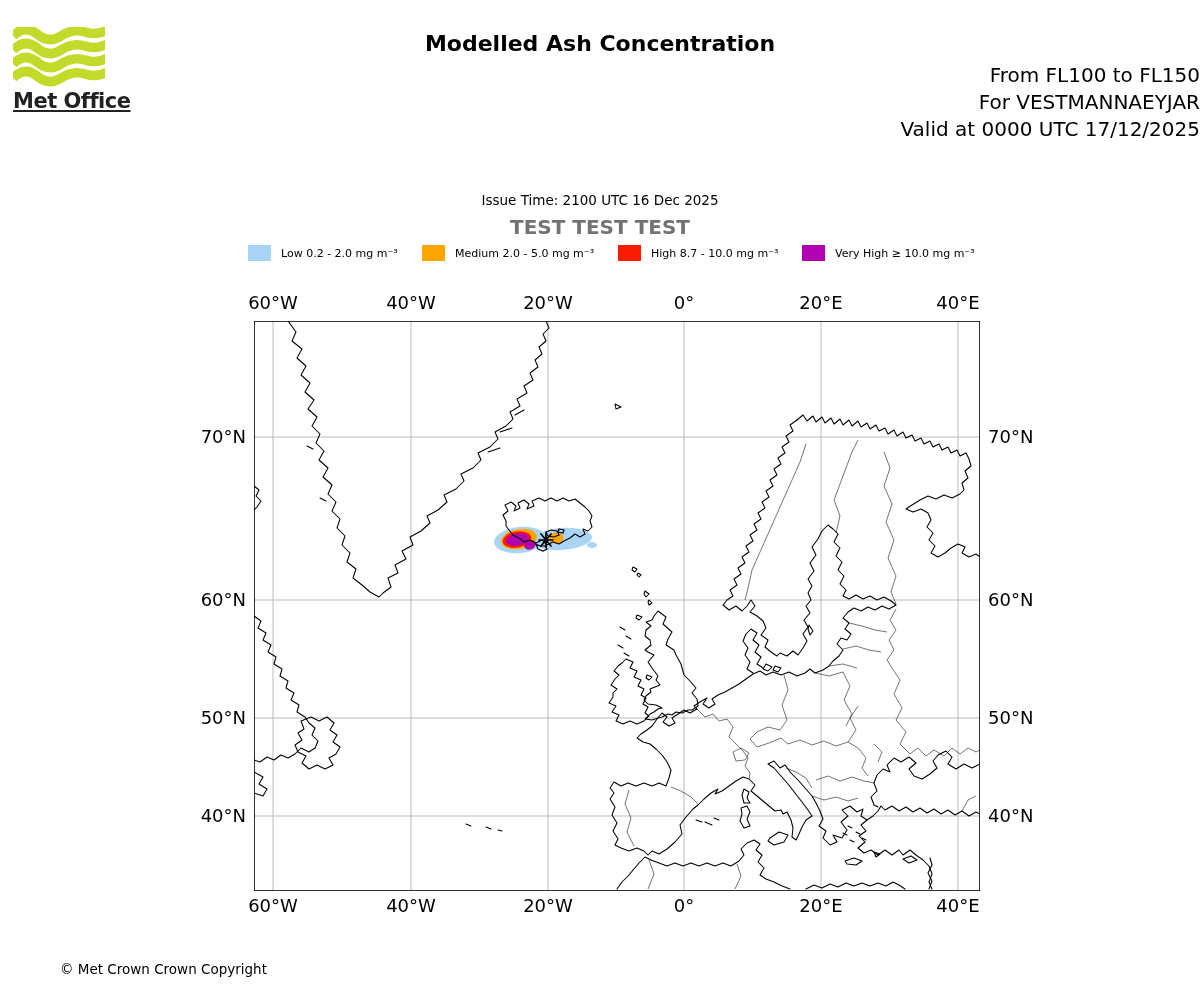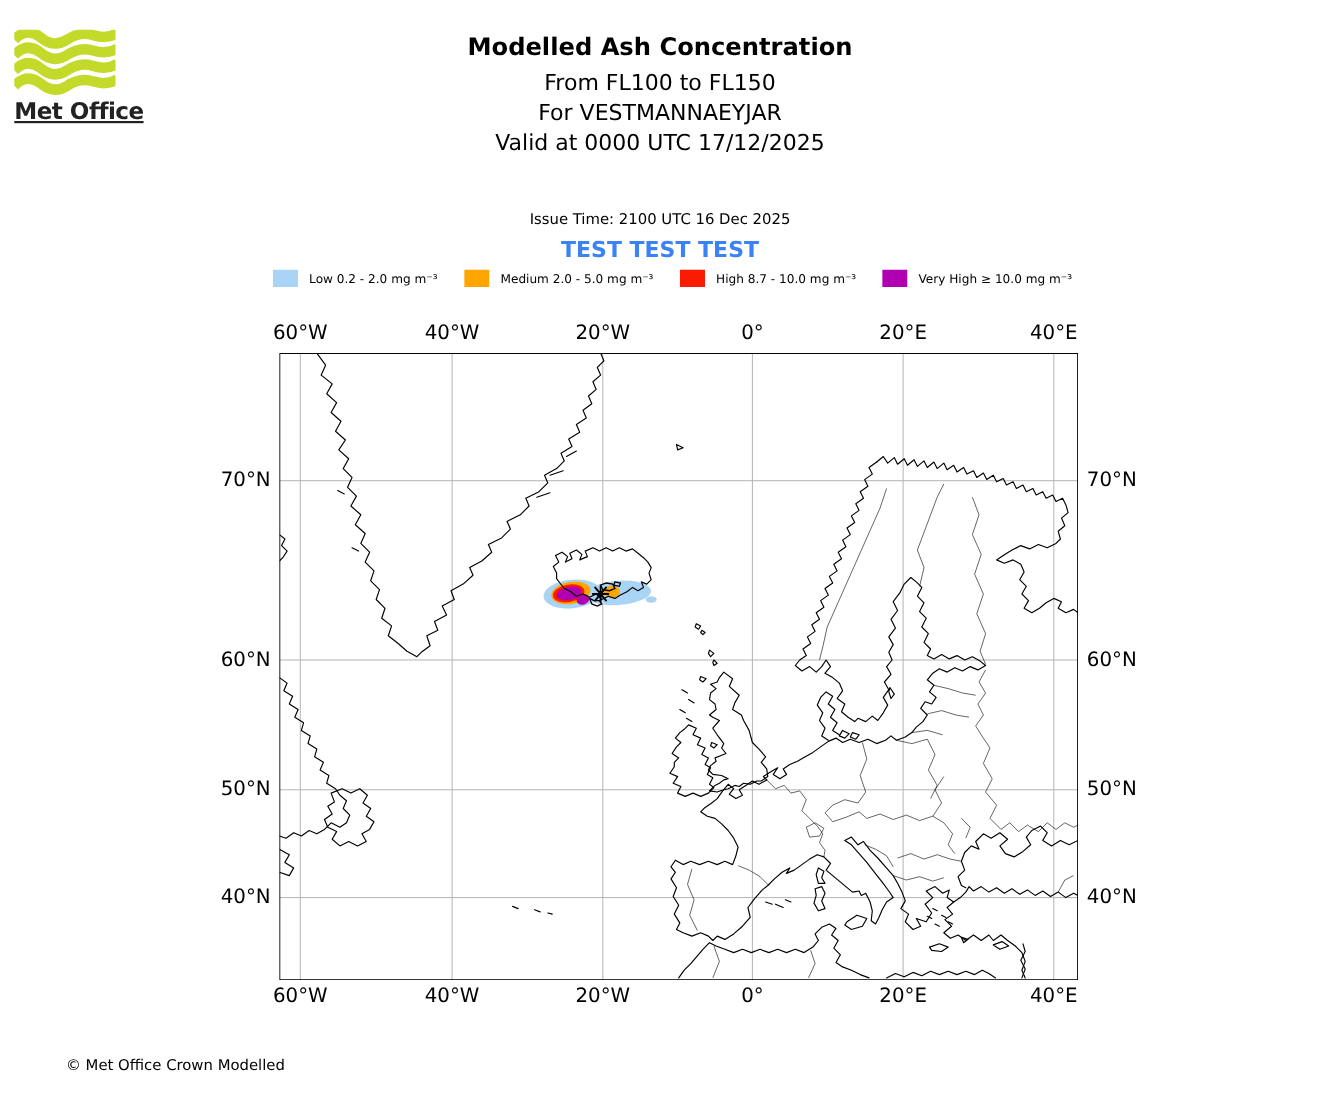"From FL100 to FL150" .subtitle { text-align: none -> right }
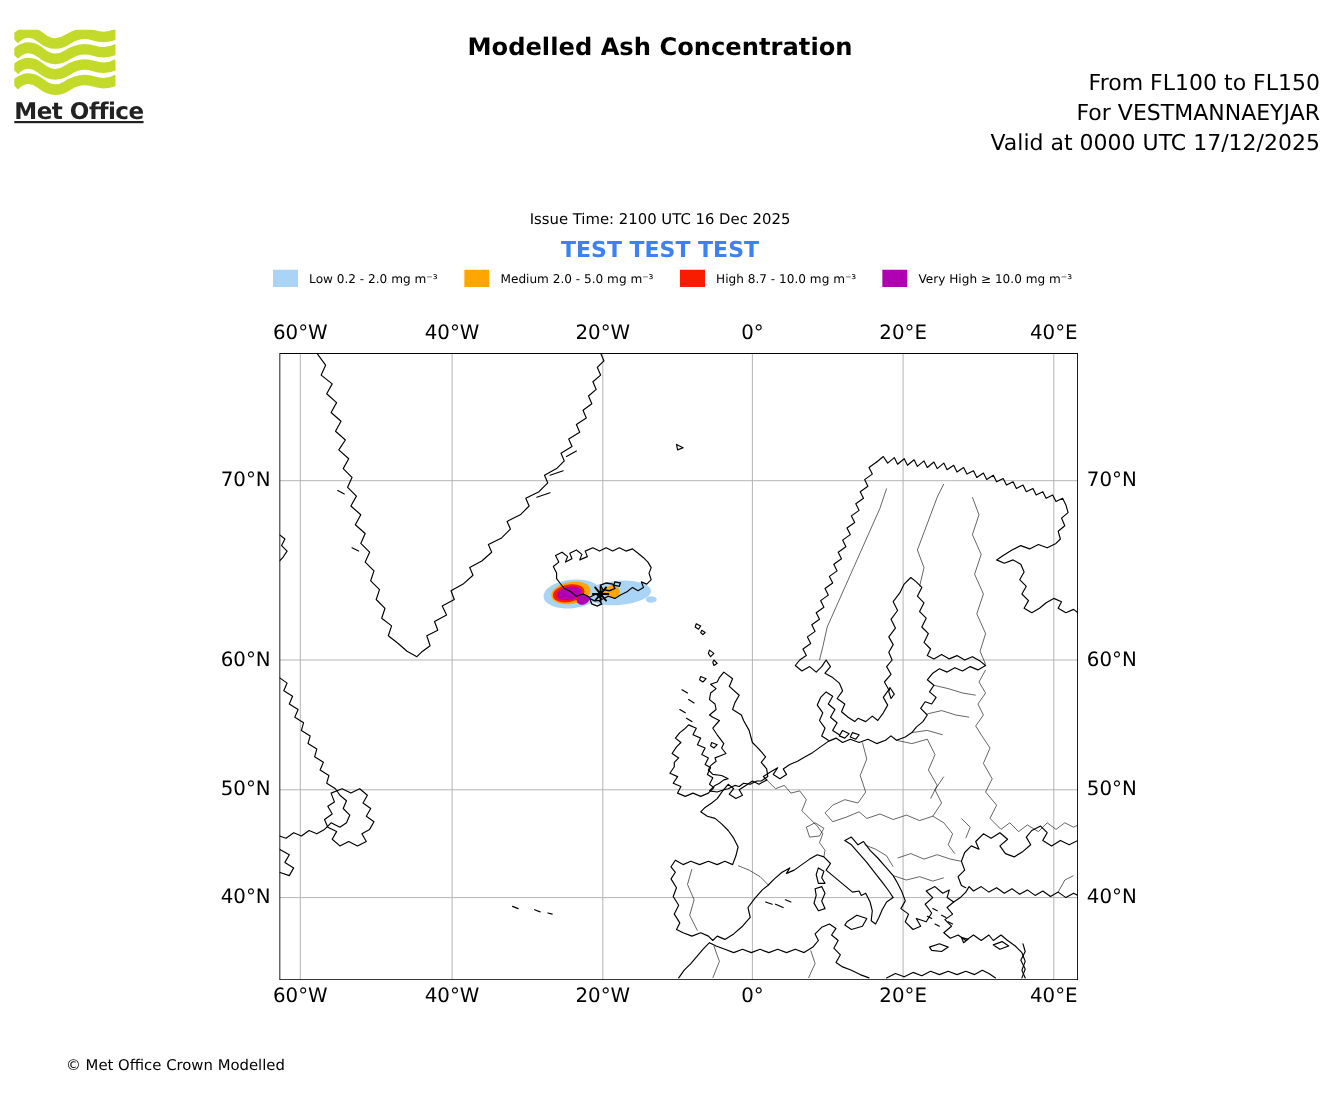"TEST TEST TEST" .test { color: #3b82f6 -> #737373 }
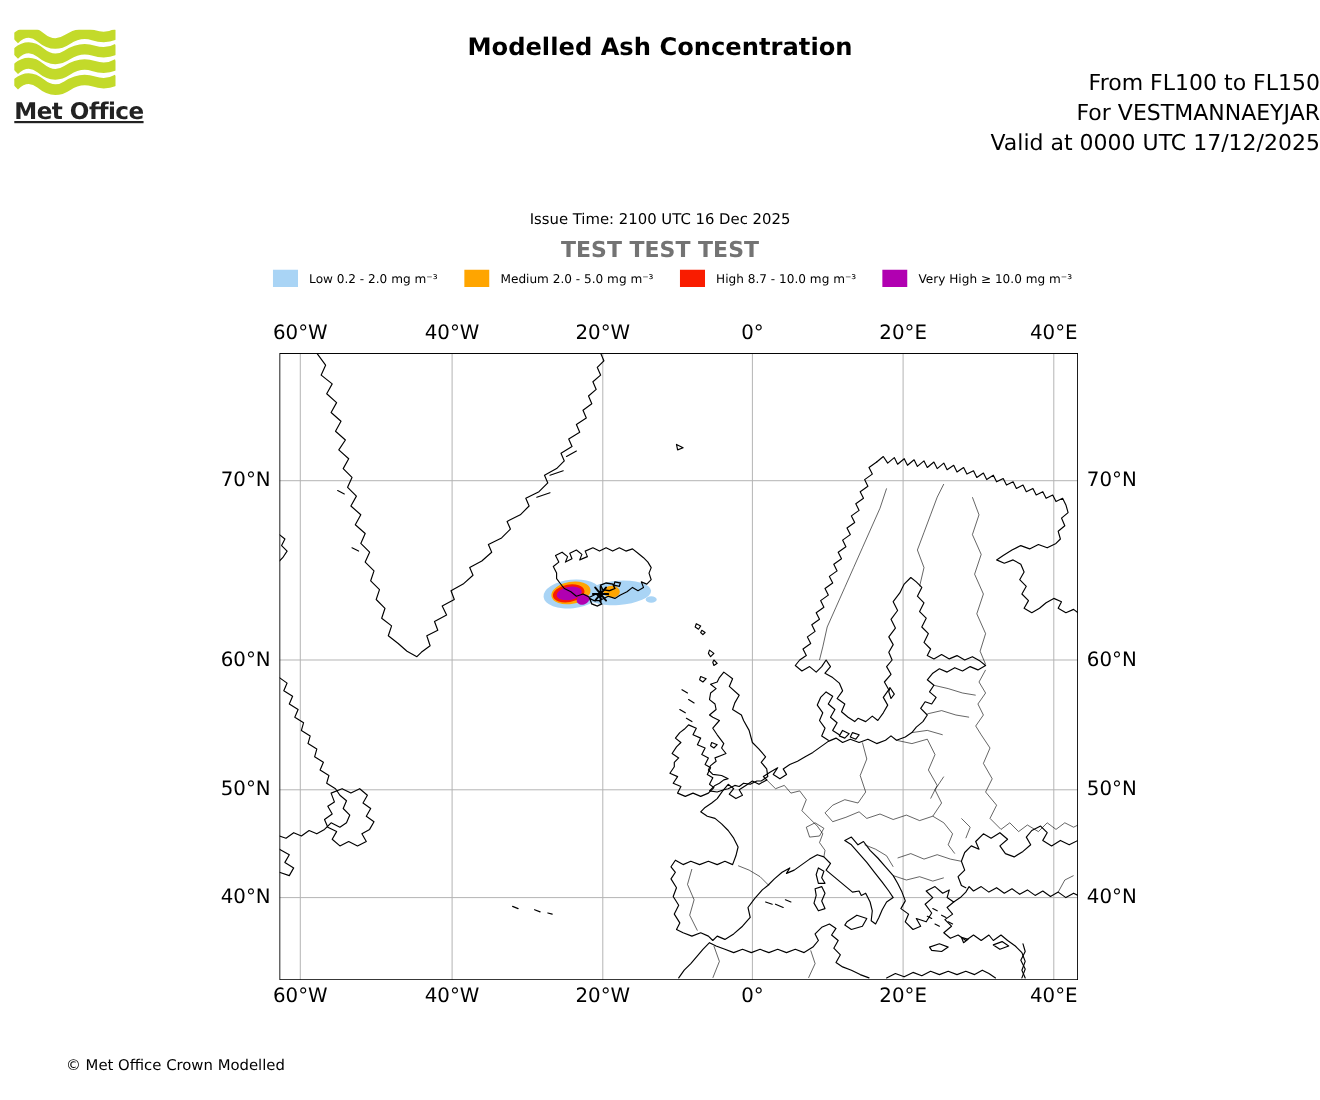"© Met Office Crown Modelled" div.abs { text: Office Crown Modelled -> Crown Crown Copyright }
